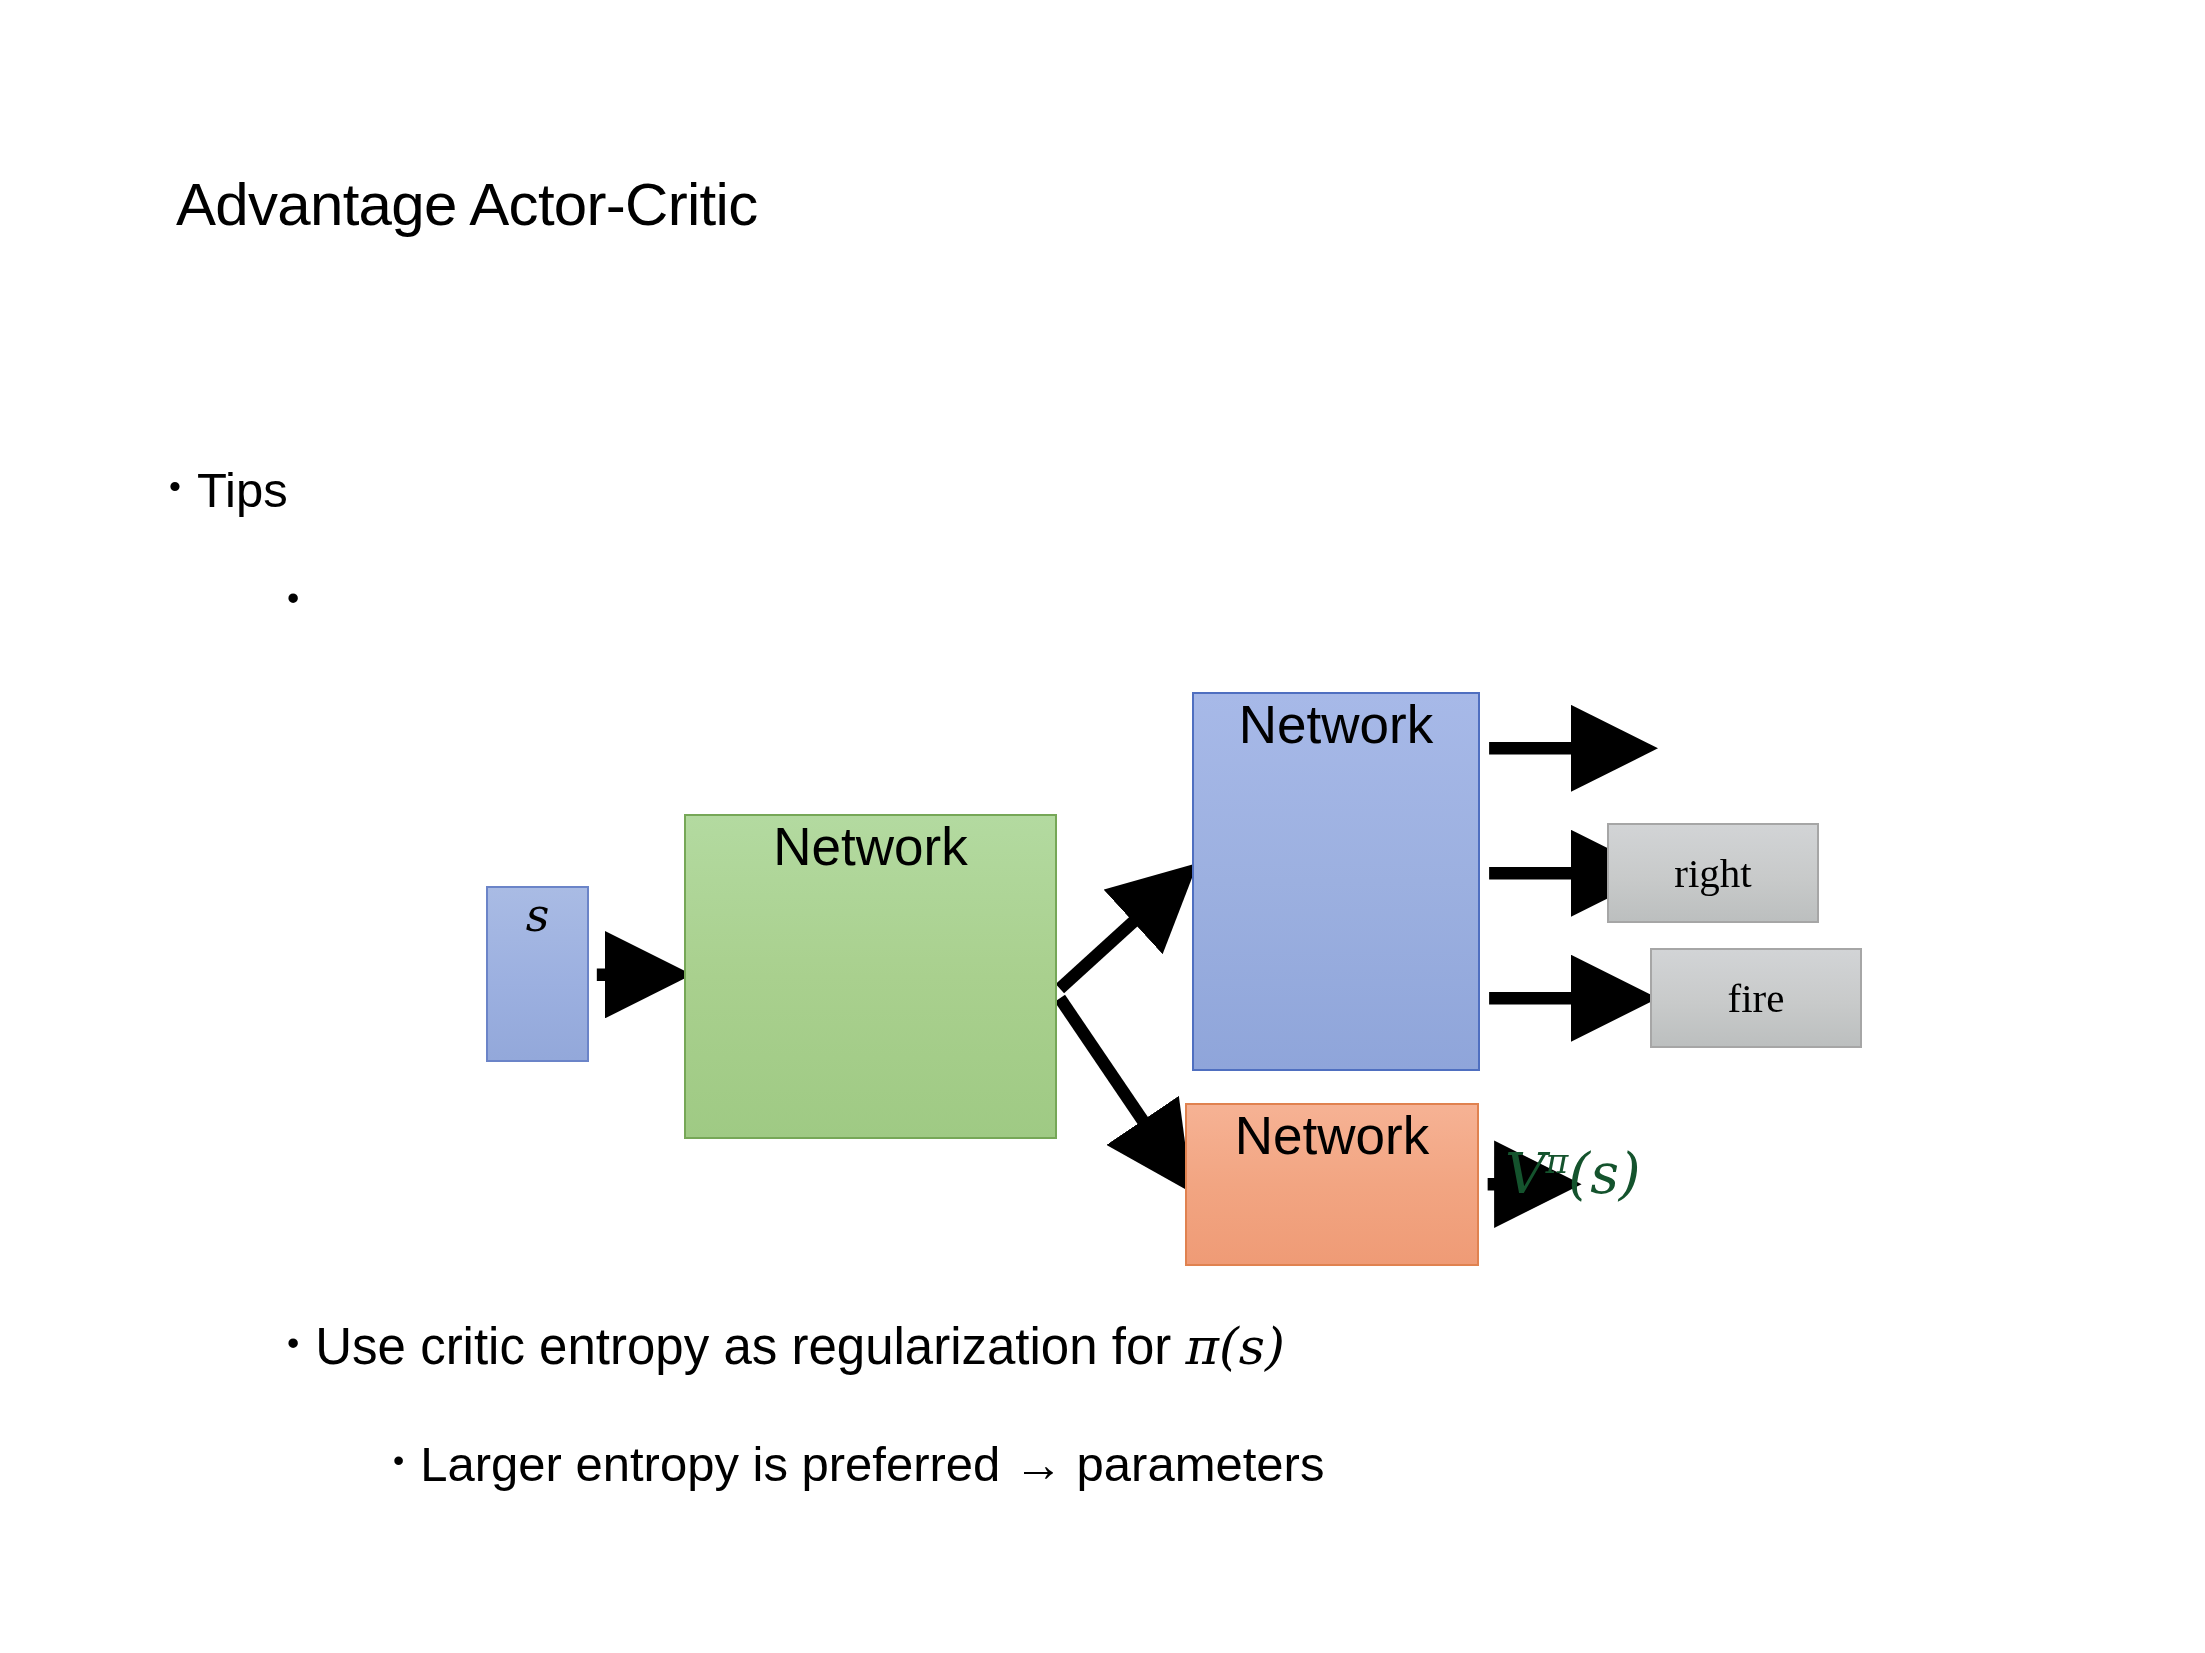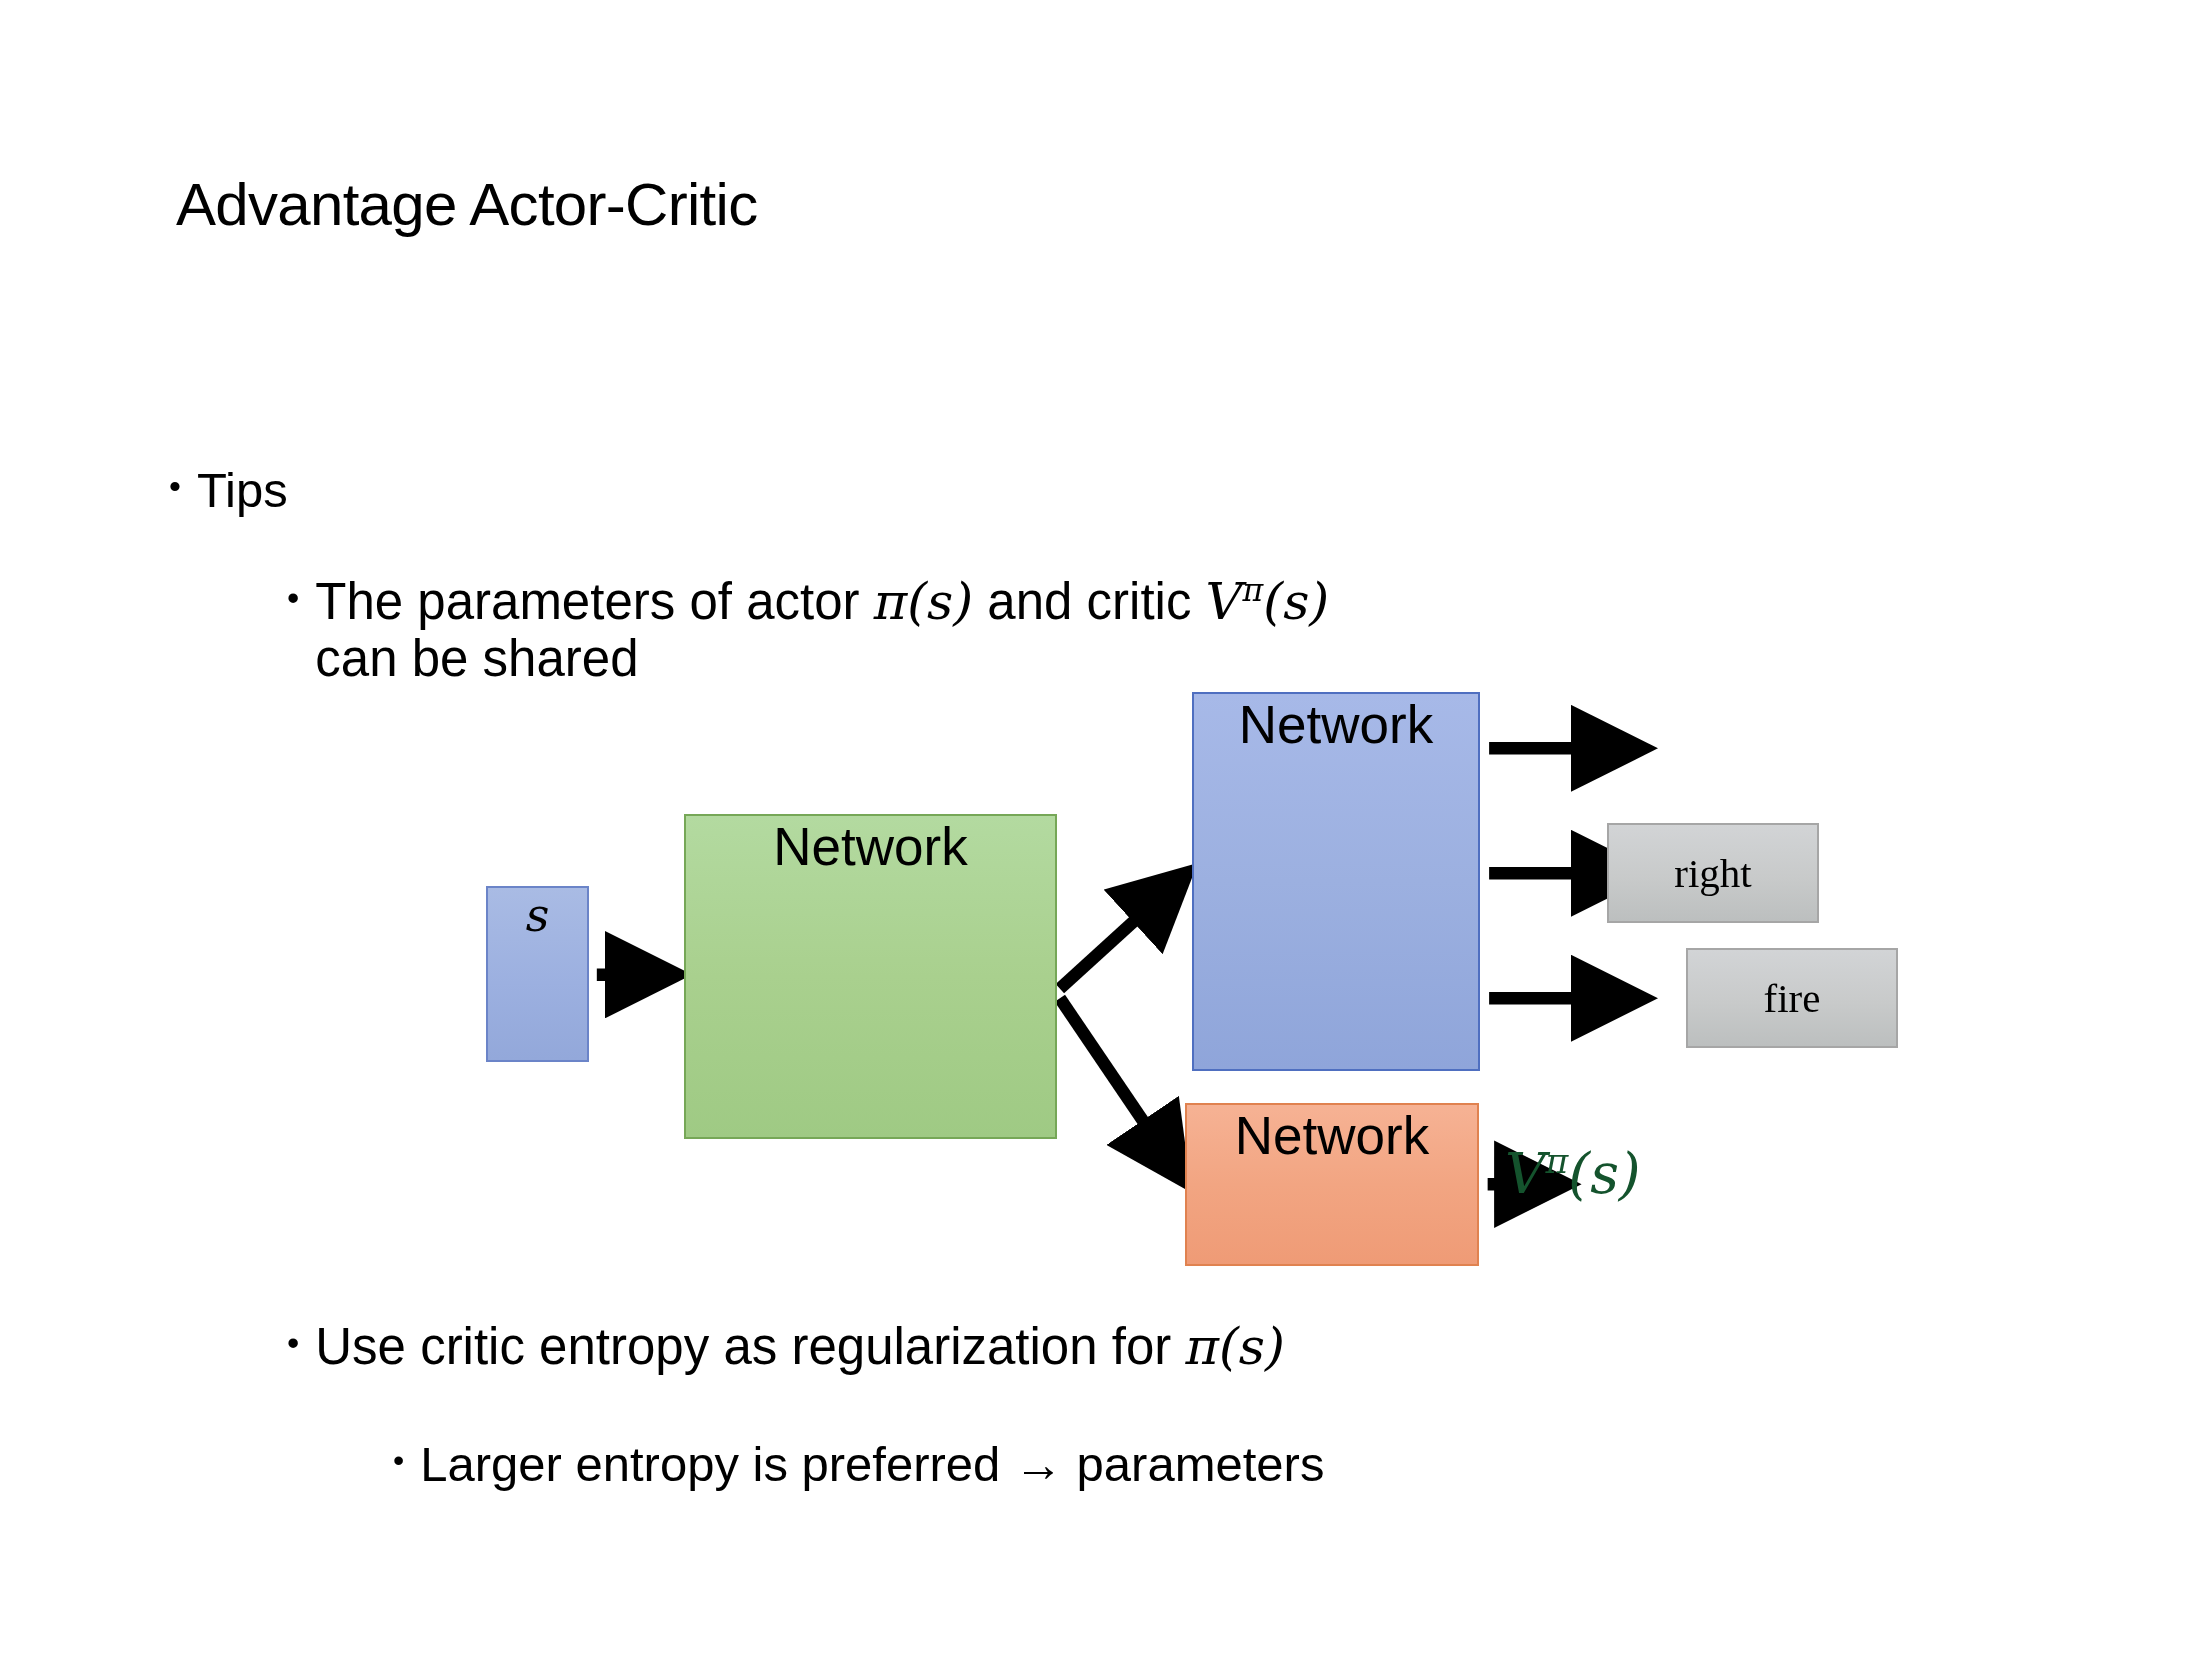"The parameters of actor π(s)" span.btext { html: <span><span>The parameters of actor </span><span>π(s)</span><span> and critic </span><span>V</span><sup>π</sup><span>(s)</span><br><span>can be shared</span></span> -> none }
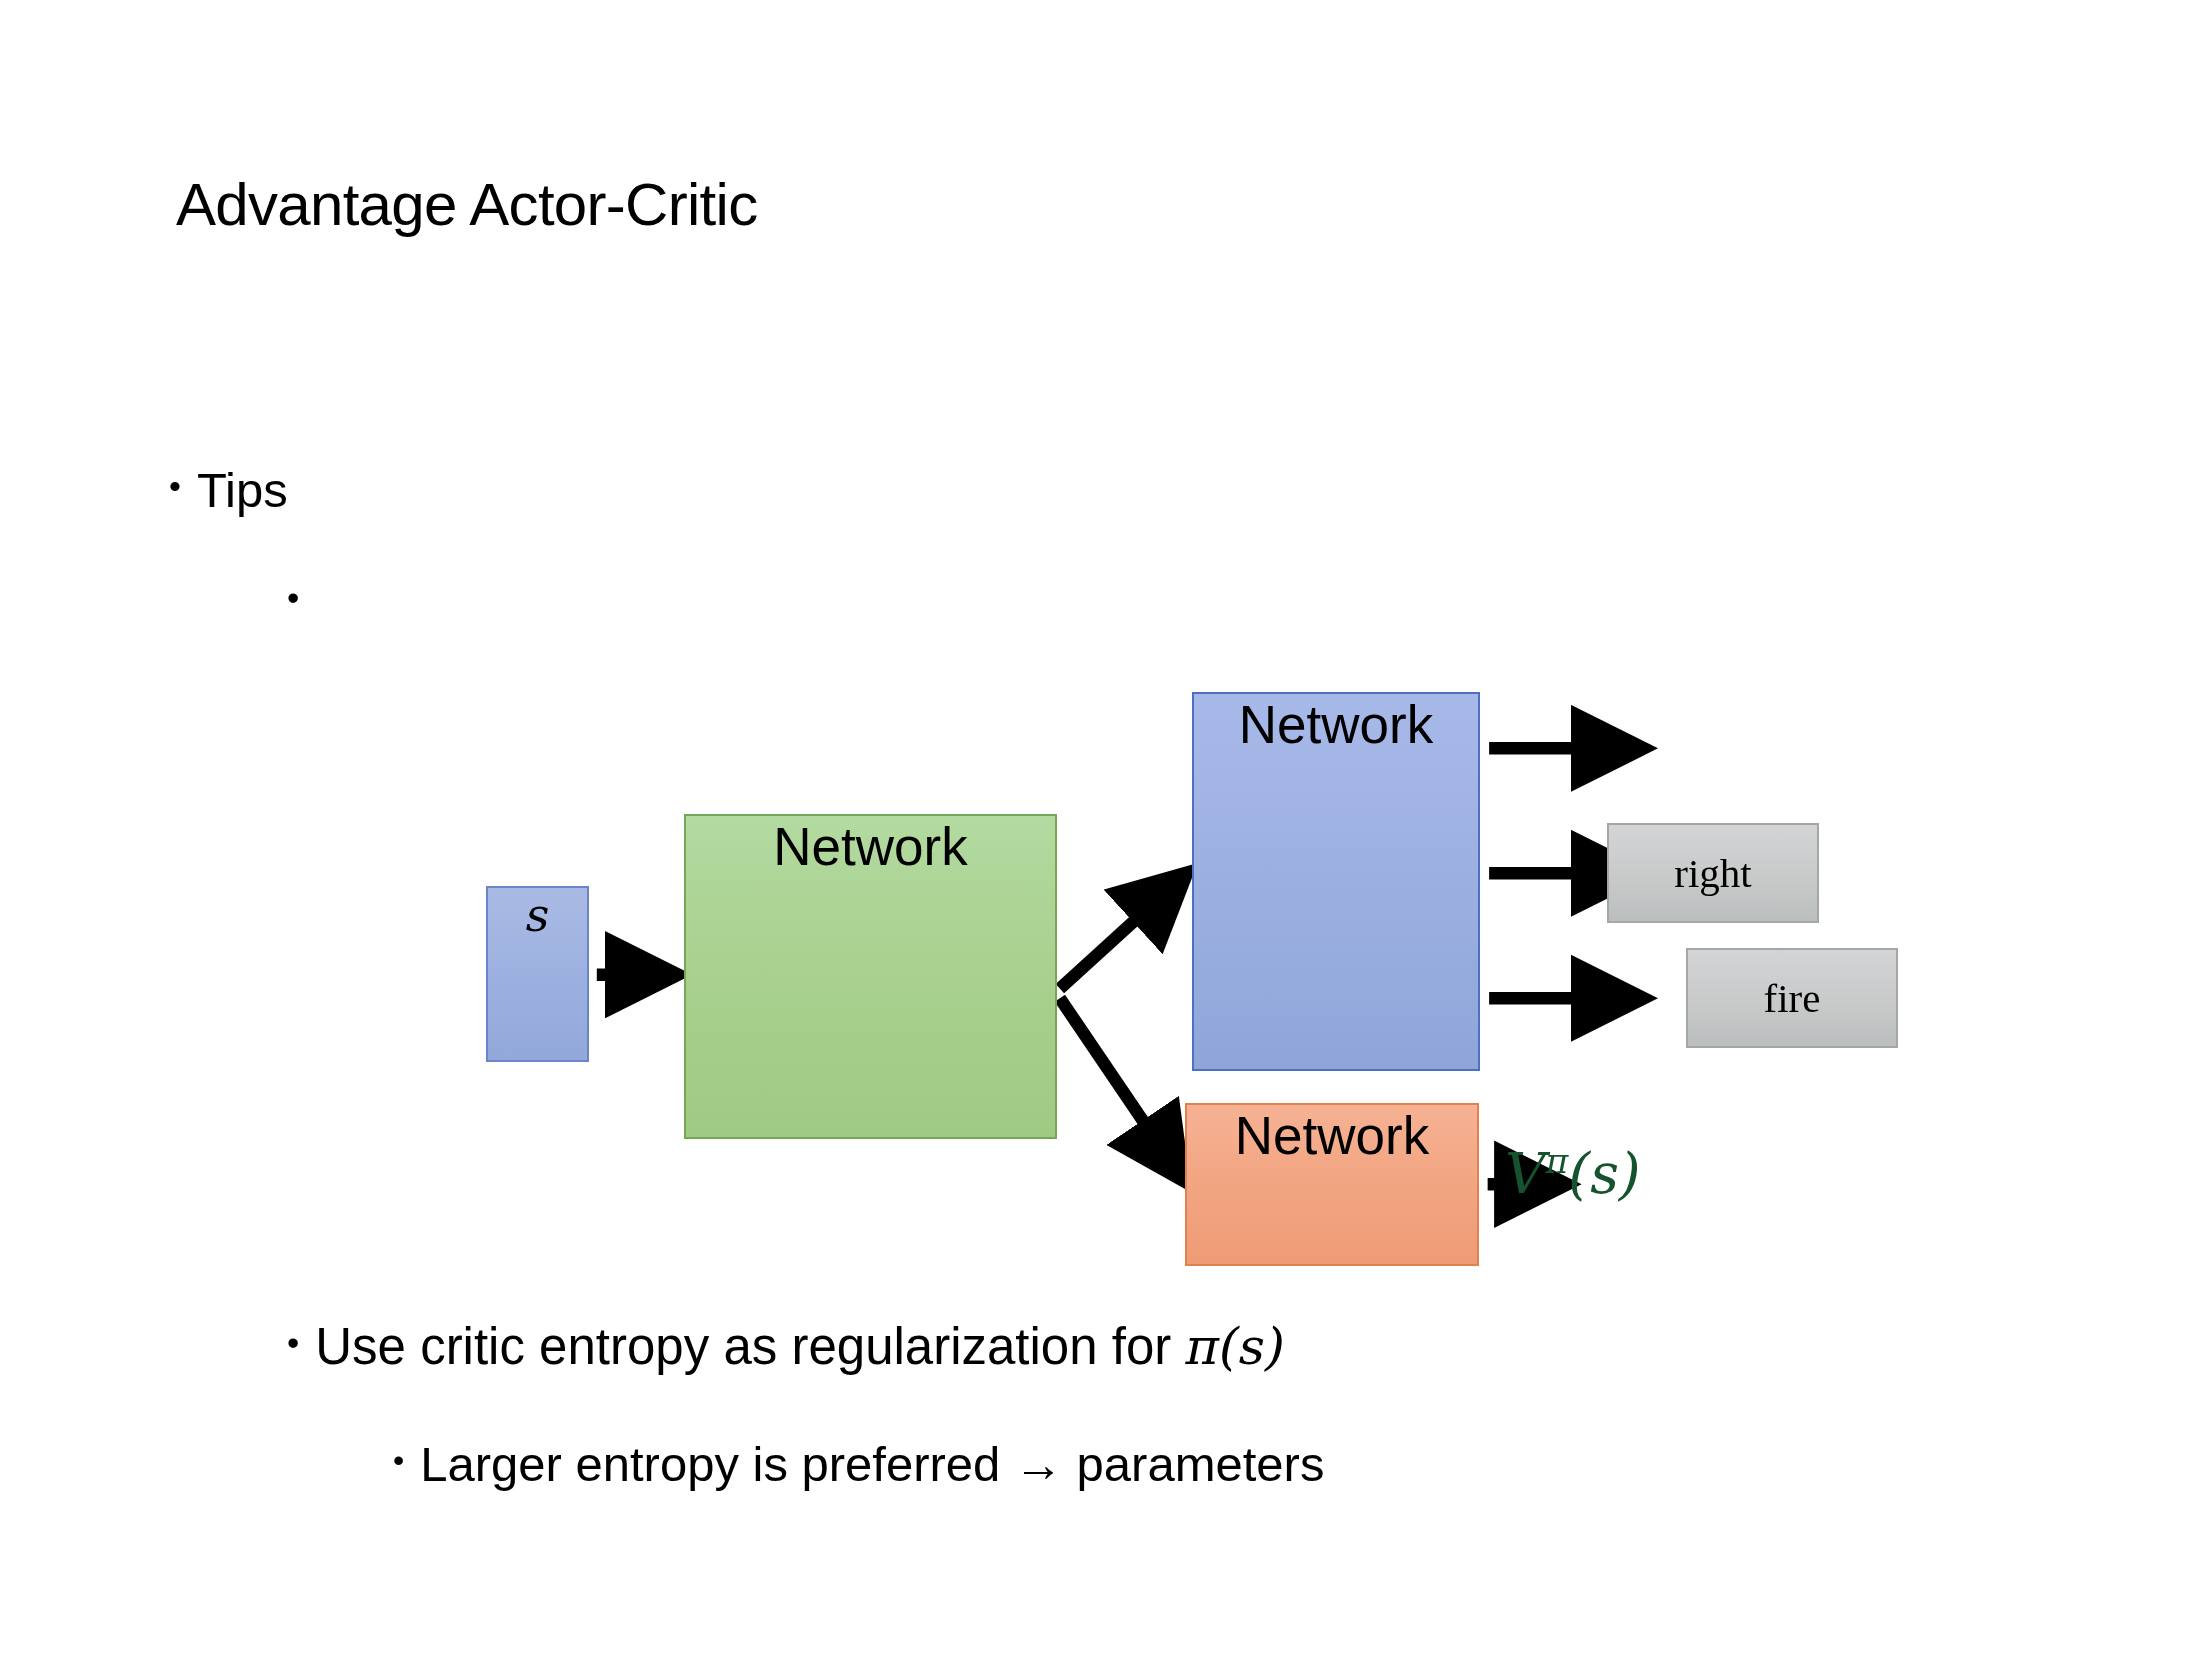"fire" #out-fire { margin-left: 36px -> none }
